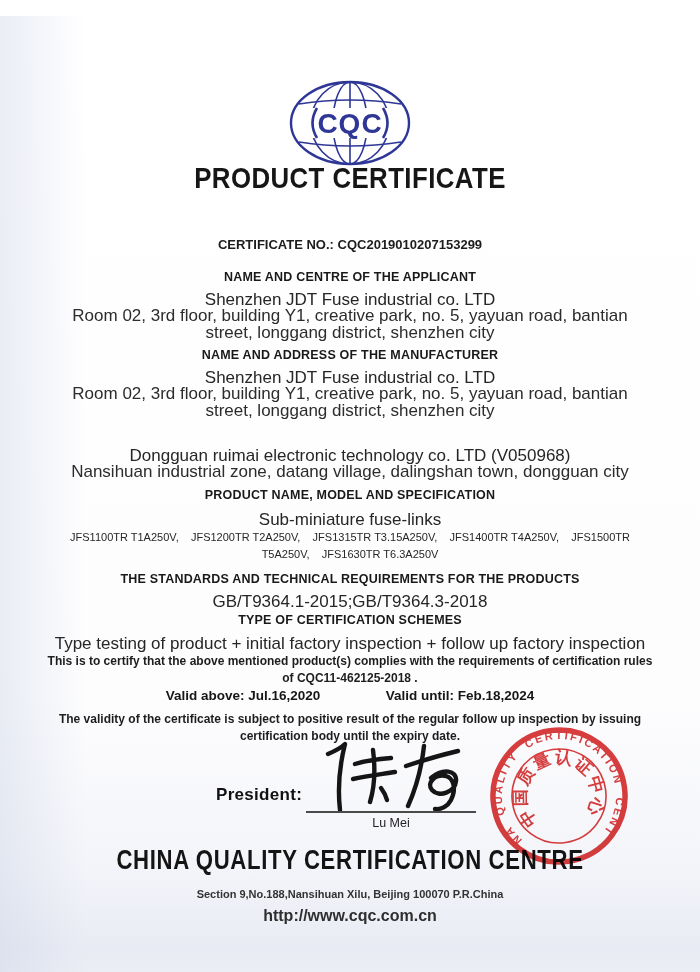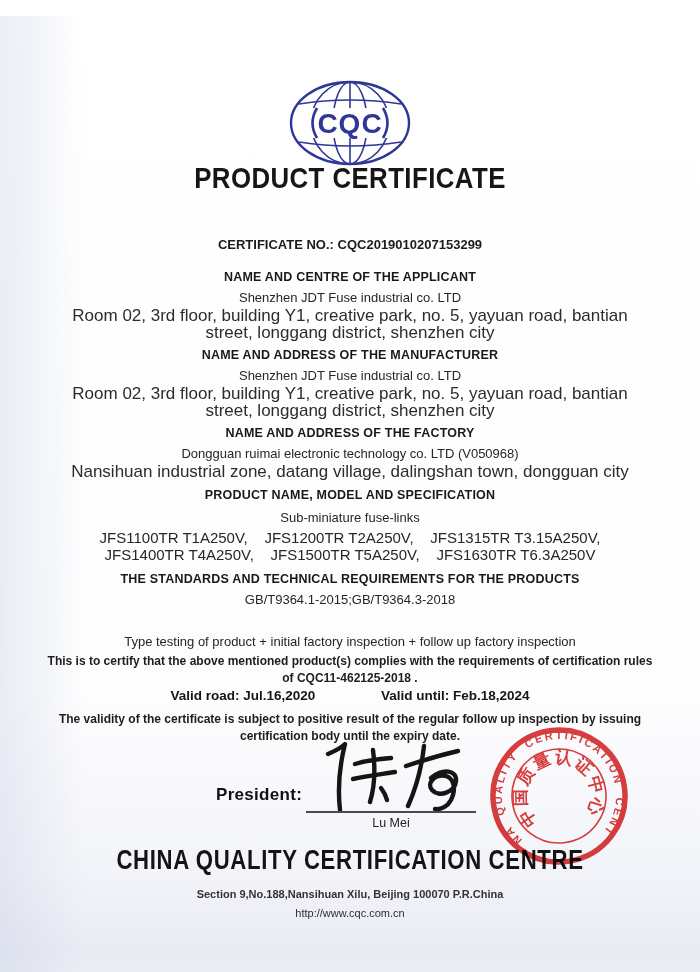"Shenzhen JDT Fuse industrial co." .nameline { font-size: 13px -> 17px }
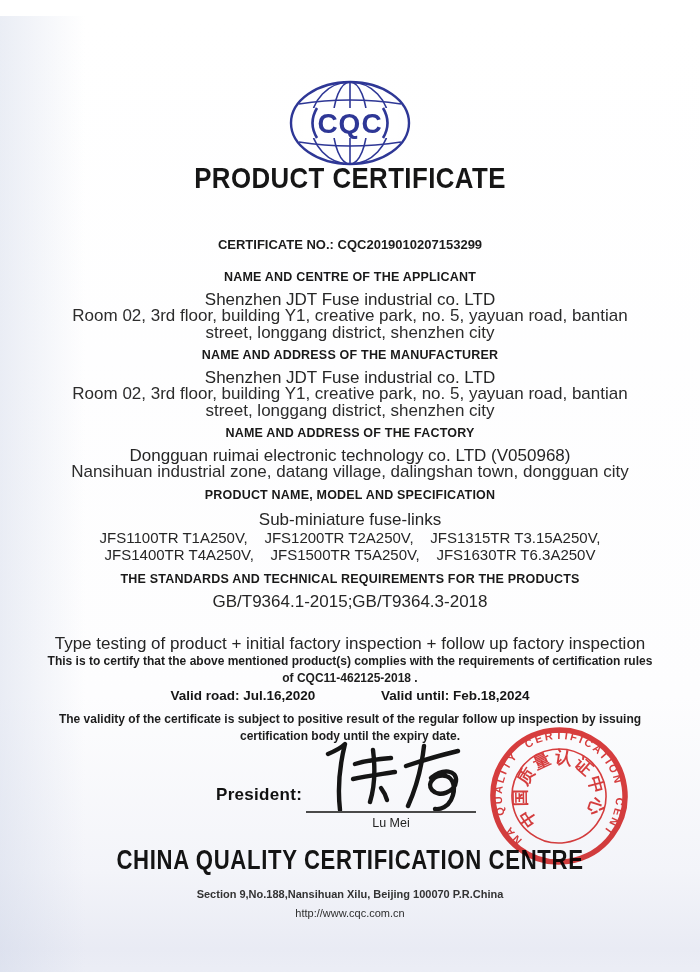"NAME AND ADDRESS OF THE FACTORY" div.abs { html: <div>NAME AND ADDRESS OF THE FACTORY</div> -> none }
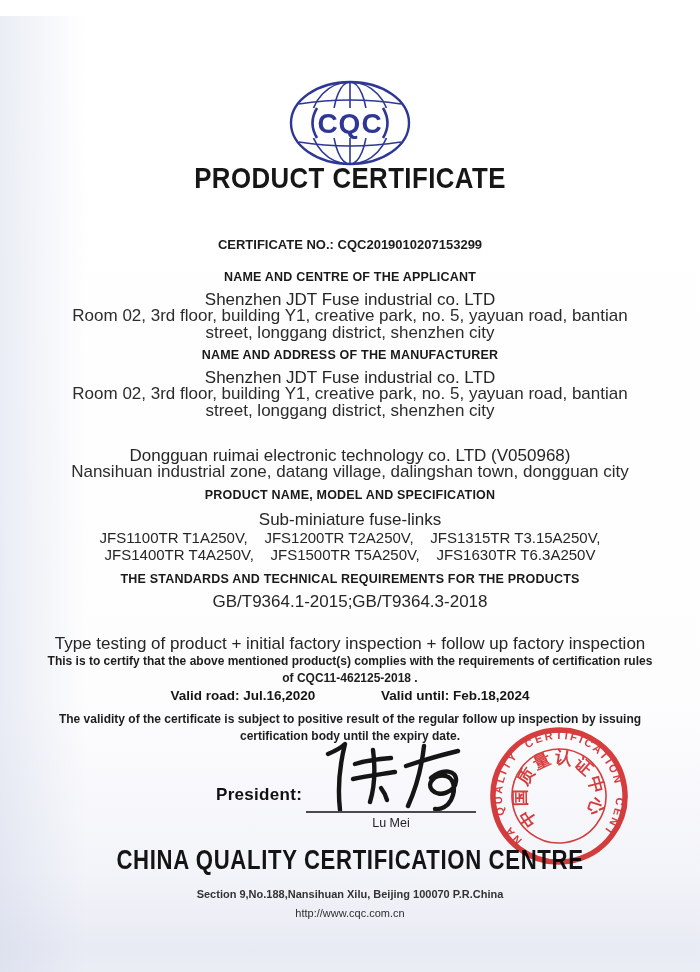"JFS1100TR T1A250V, JFS1200TR T2A250V," .models { font-size: 15px -> 11px }
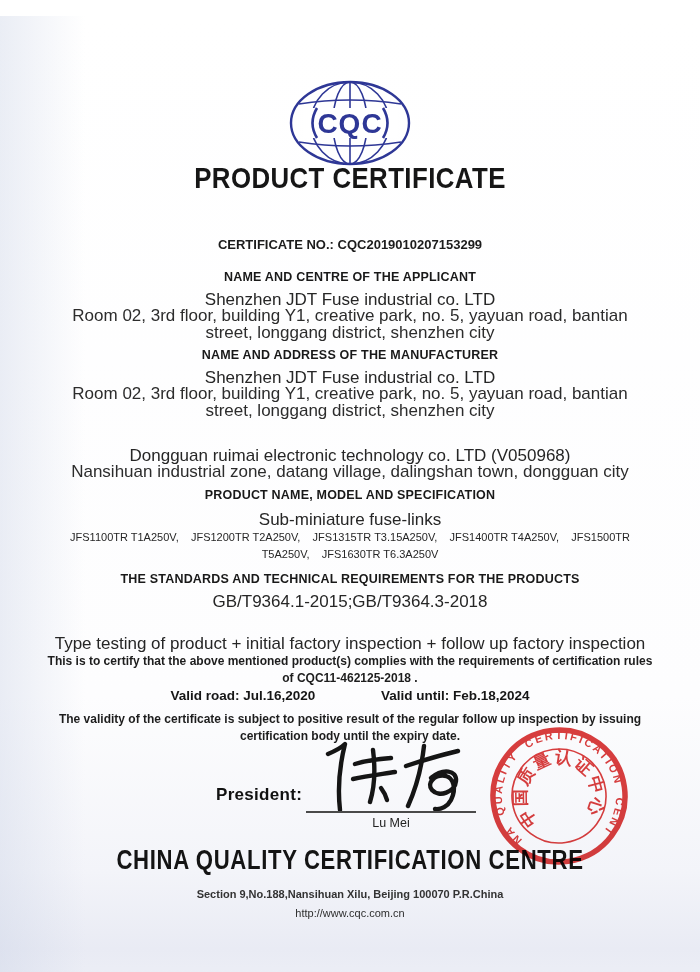"TYPE OF CERTIFICATION SCHEMES" div.abs { html: none -> <div>TYPE OF CERTIFICATION SCHEMES</div> }
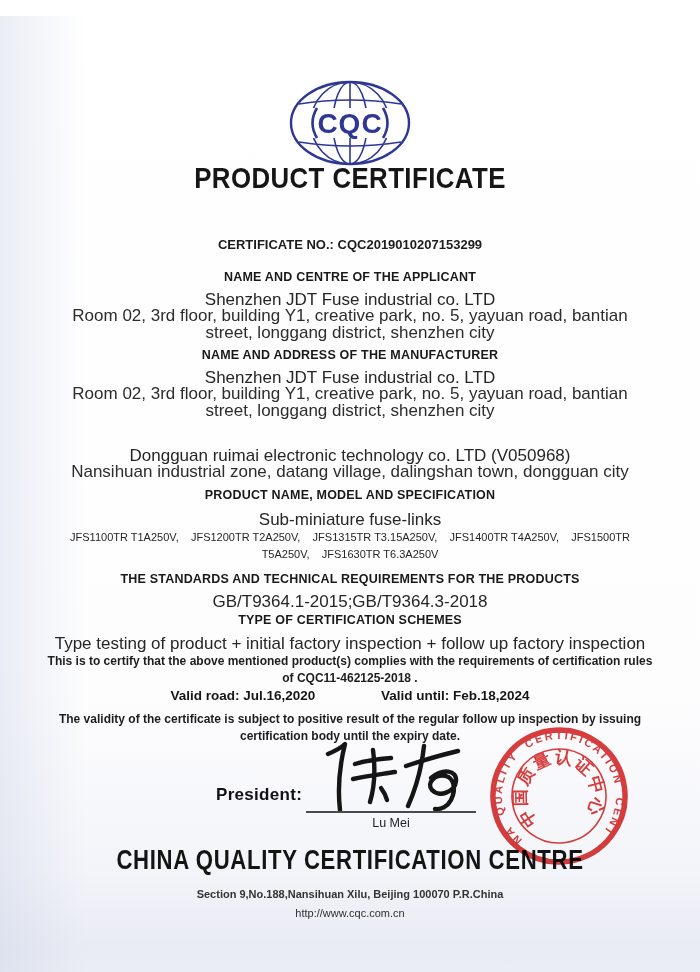"Valid road:" span { text: road -> above }
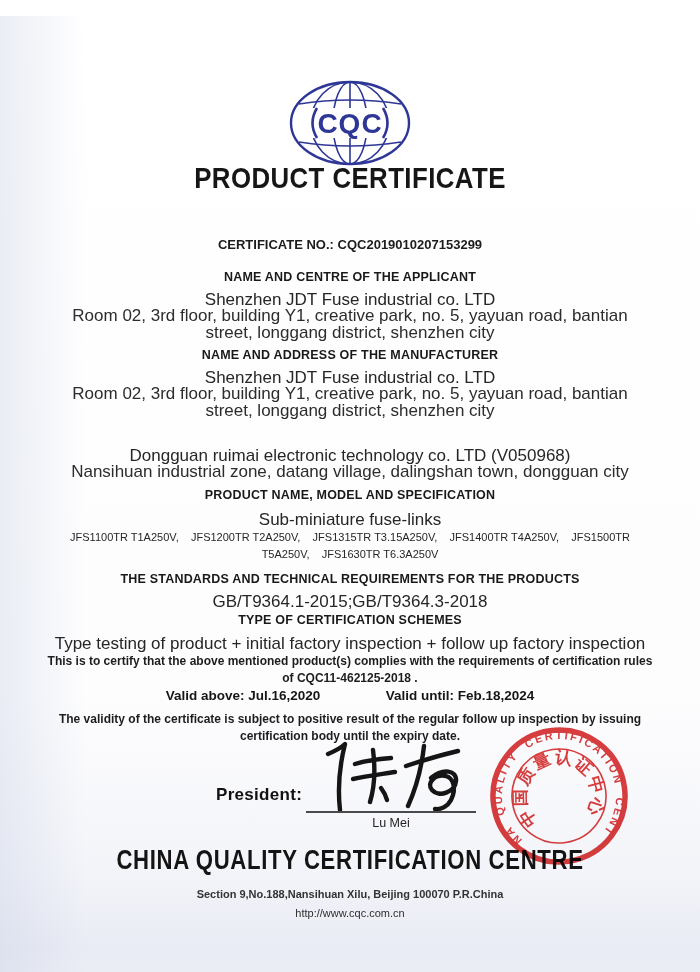"http://www.cqc.com.cn" .footer-url { font-size: 11px -> 16px; font-weight: normal -> bold }
